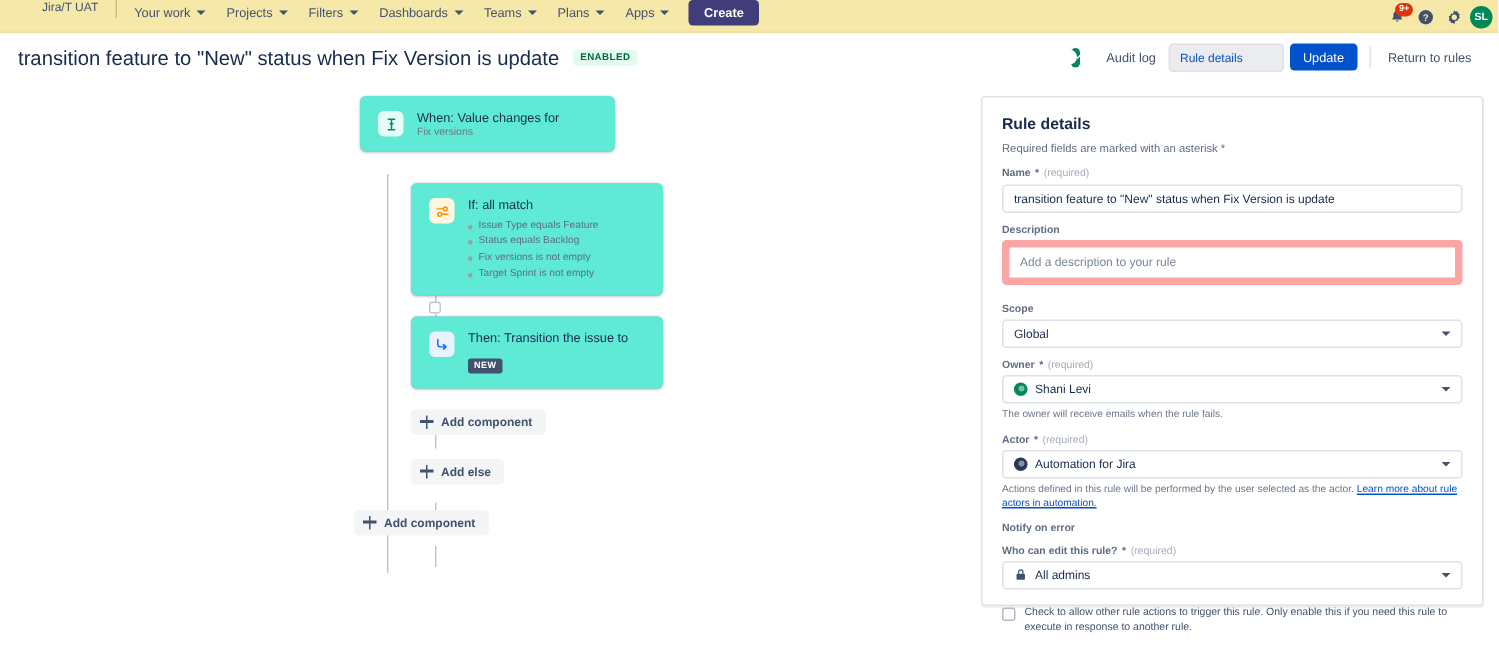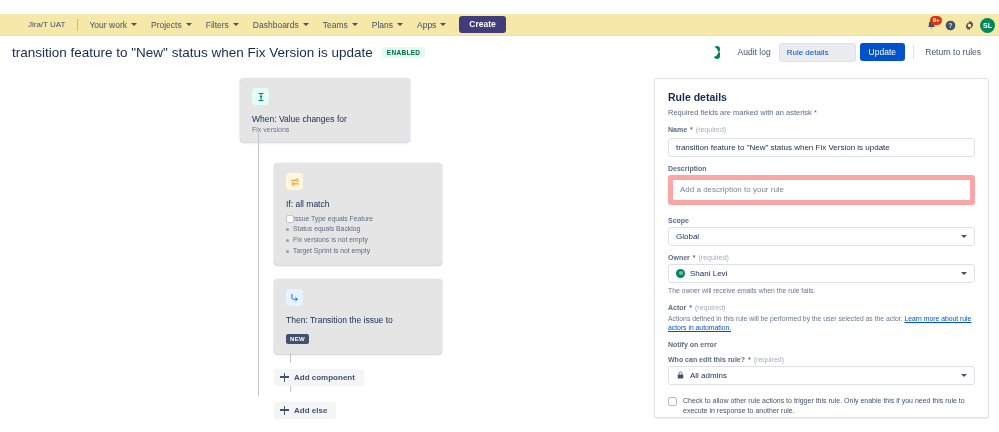"Jira/T UAT" .topnav { align-items: center -> flex-start; margin-top: 14px -> none }
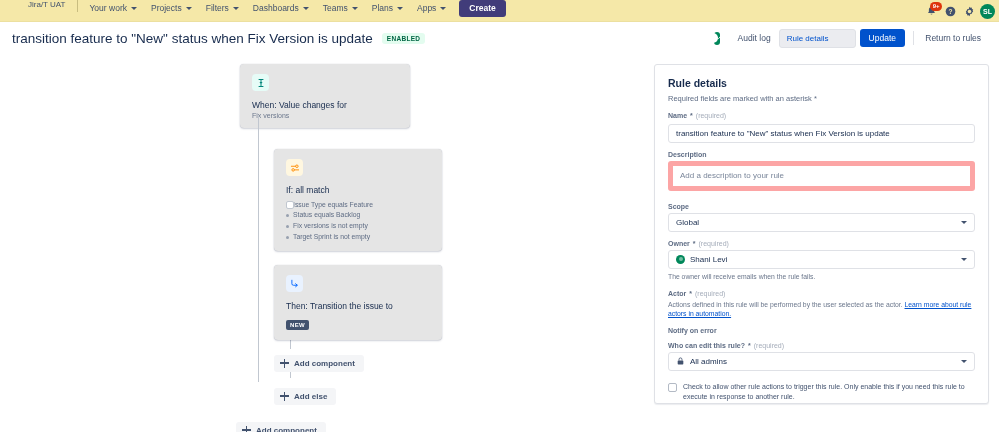"When: Value changes for" .card { background: #e5e5e5 -> #5eead4; flex-direction: column -> none }
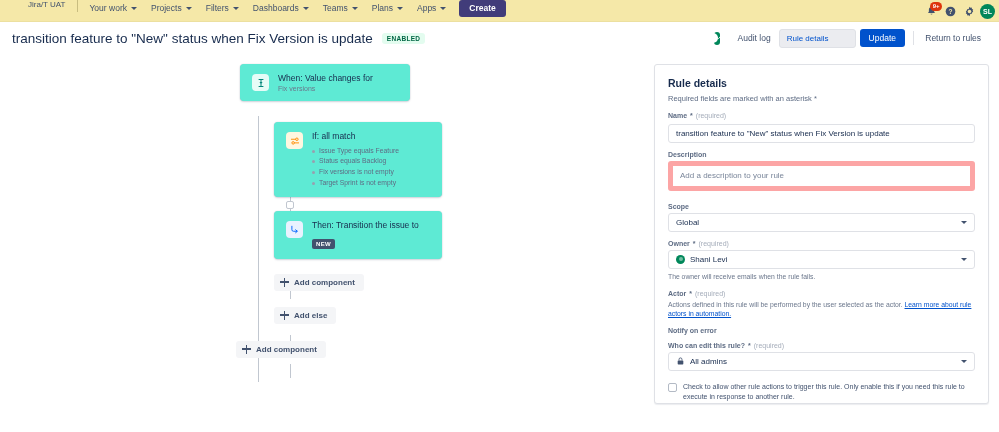"Automation for Jira" div.sel { html: none -> <div> <span></span> <span>Automation for Jira</span> <i></i> </div> }
